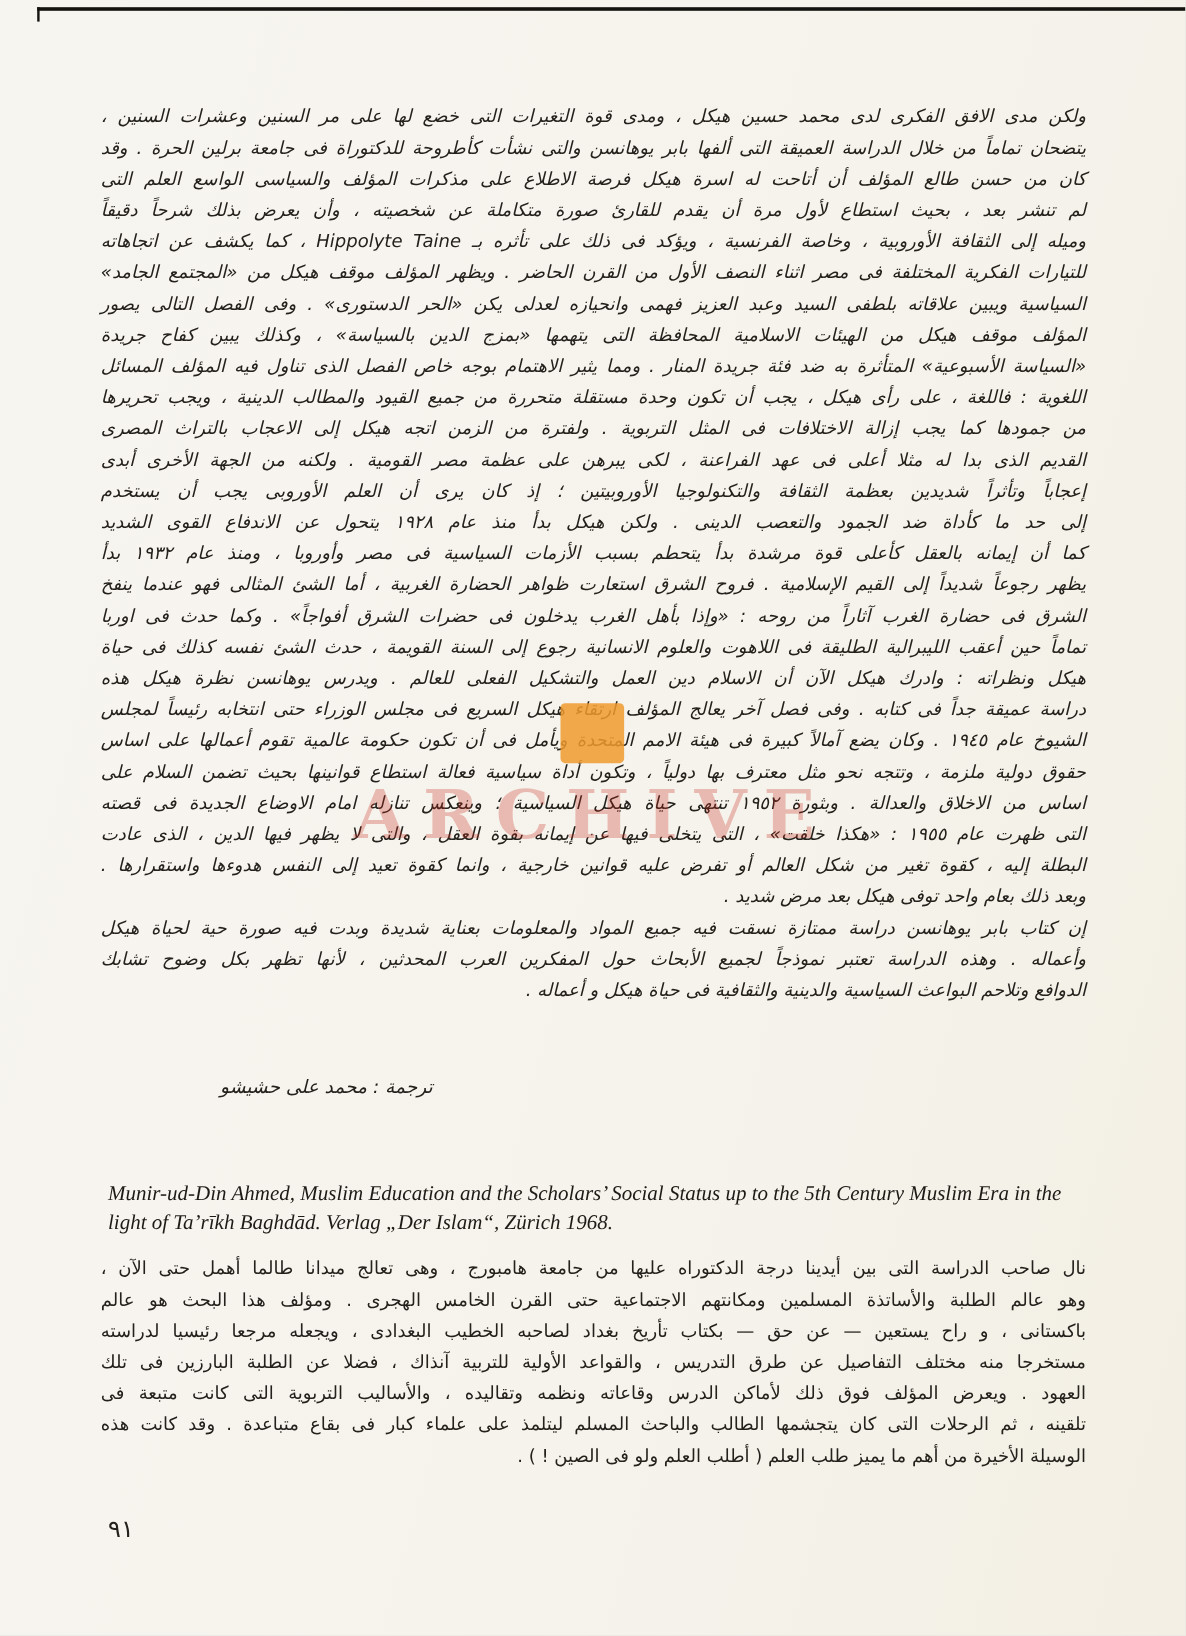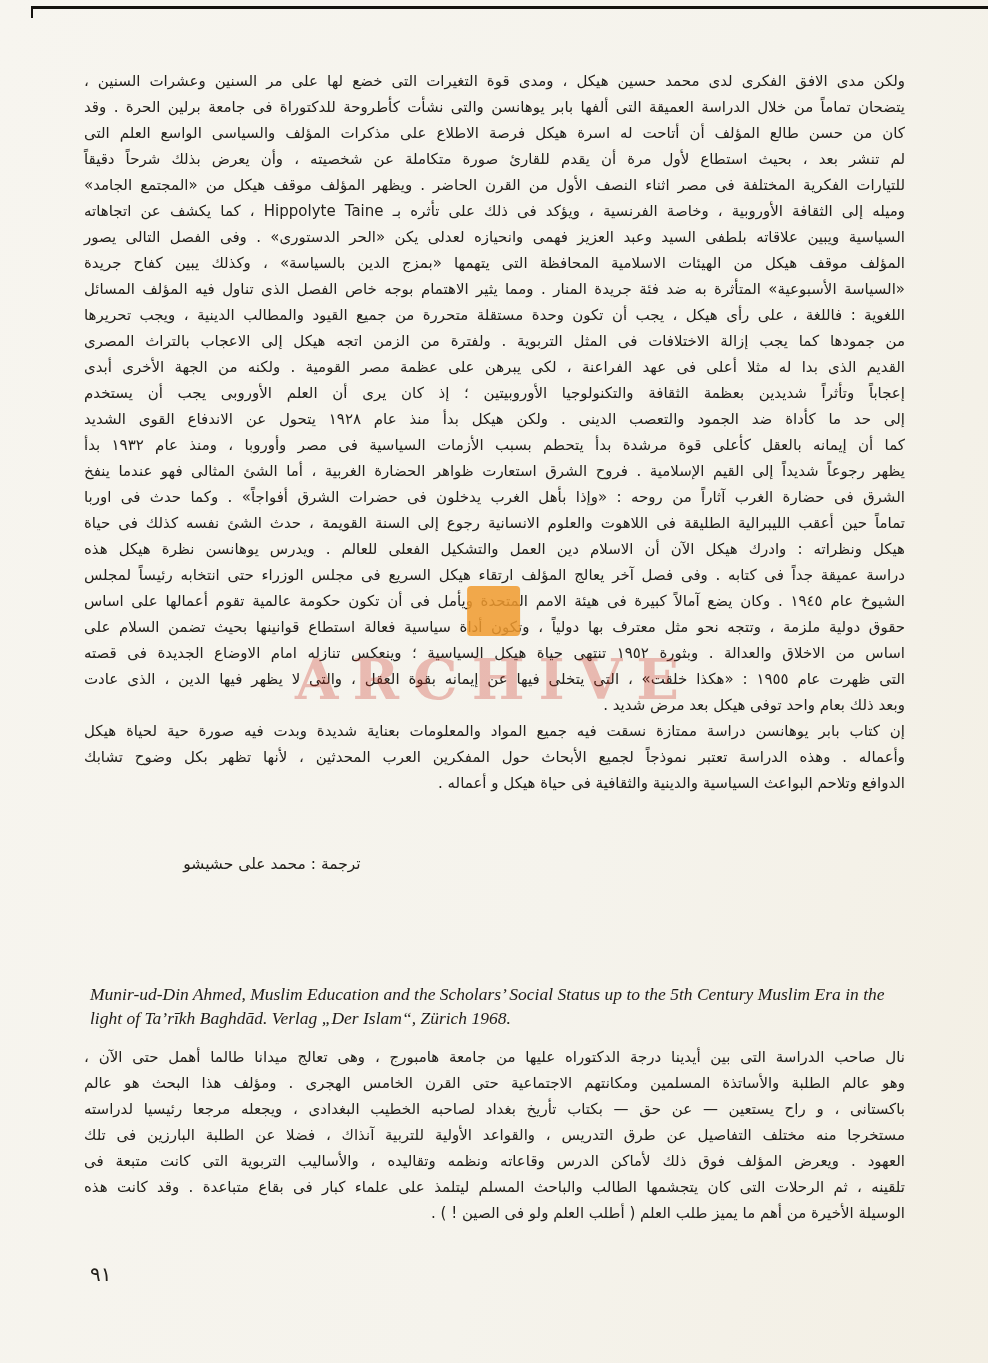"ولكن مدى الافق الفكرى لدى" .block1 { font-style: none -> italic; top: 68px -> 84px }
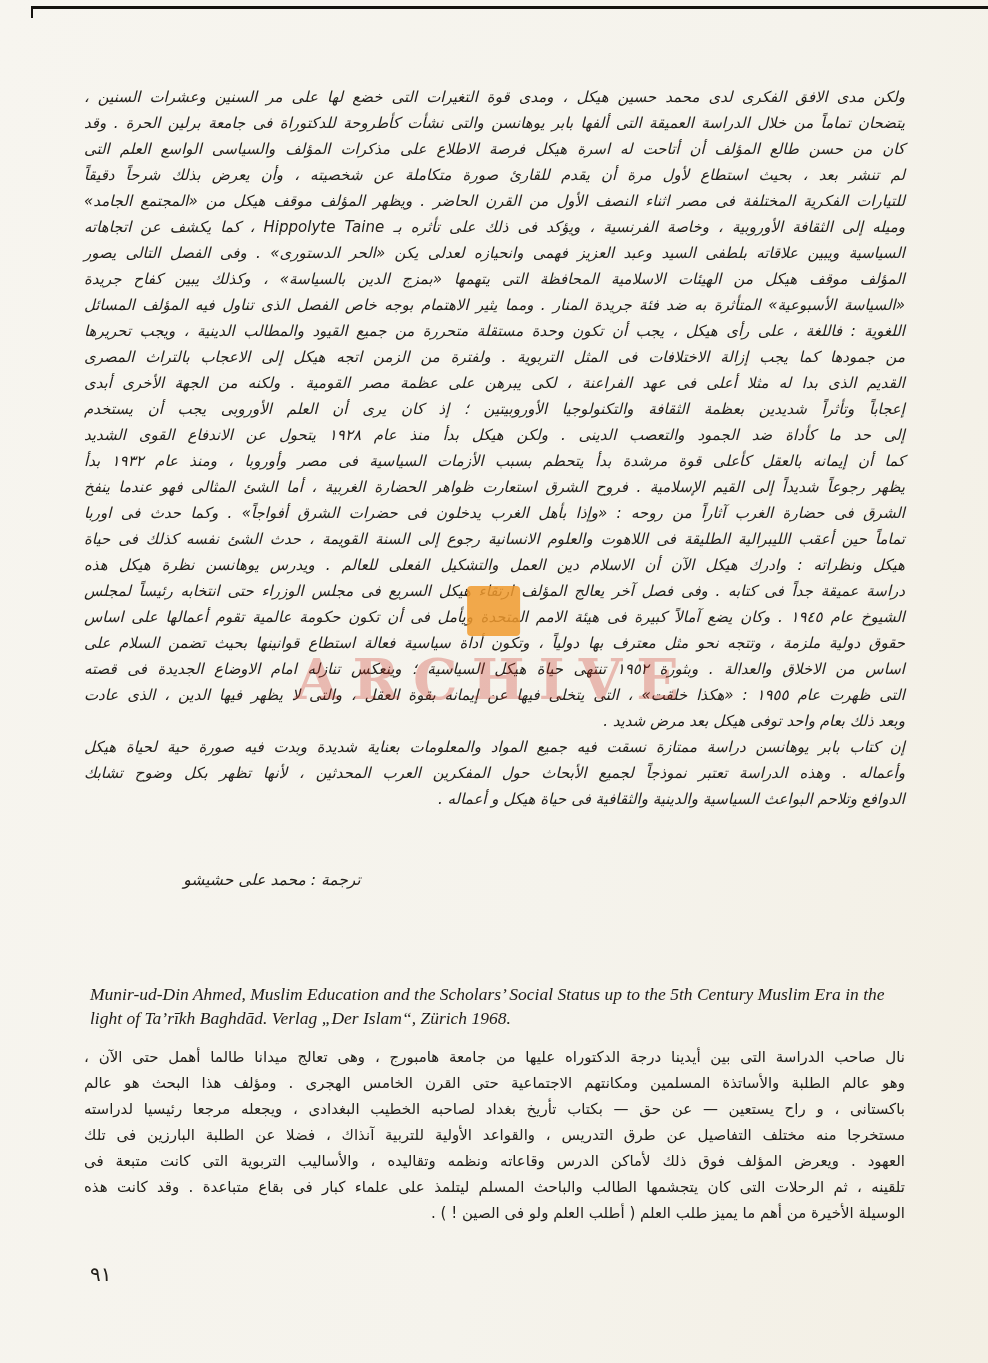"للتيارات الفكرية المختلفة فى مصر" div.tline { order: before "وميله إلى الثقافة الأوروبية ،" -> after "وميله إلى الثقافة الأوروبية ،" }
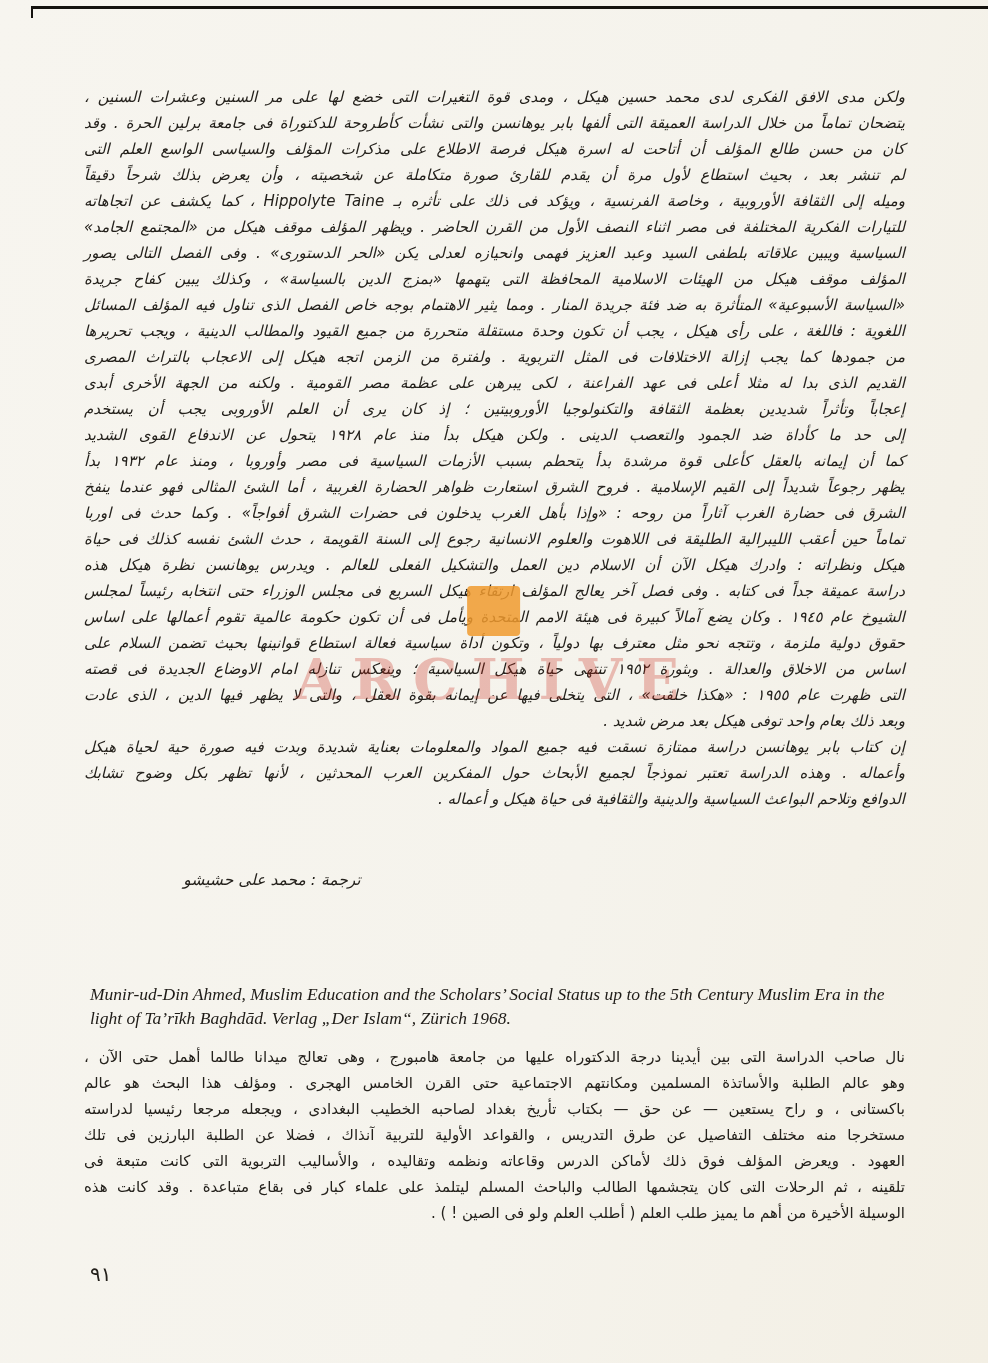"البطلة إليه ، كقوة تغير" div.tline { html: none -> <div>البطلة إليه ، كقوة تغير من شكل العالم أو تفرض عليه قوانين خارجية ، وانما كقوة تعيد إلى النفس هدوءها واستقرارها .</div> }
